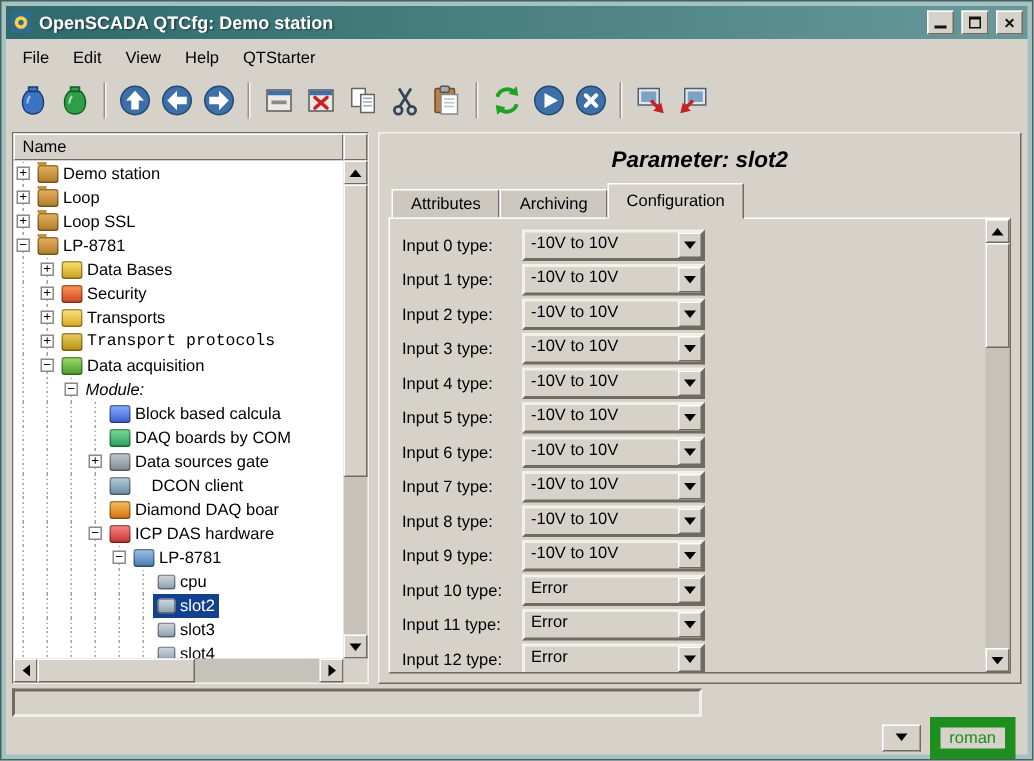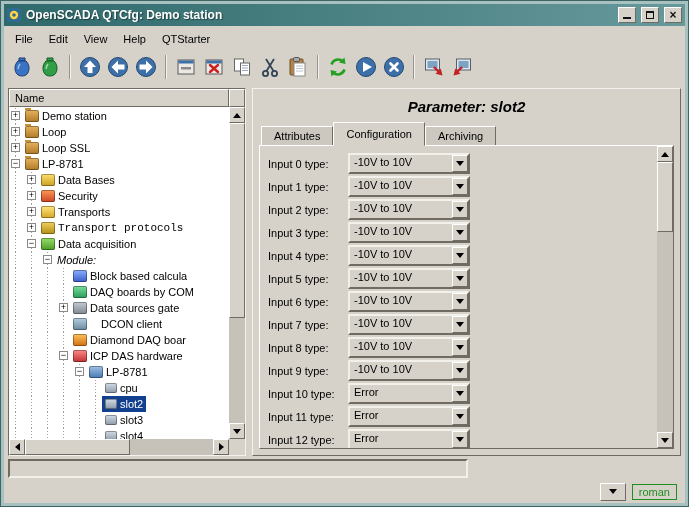"Configuration" div.tab { order: before "Archiving" -> after "Archiving" }
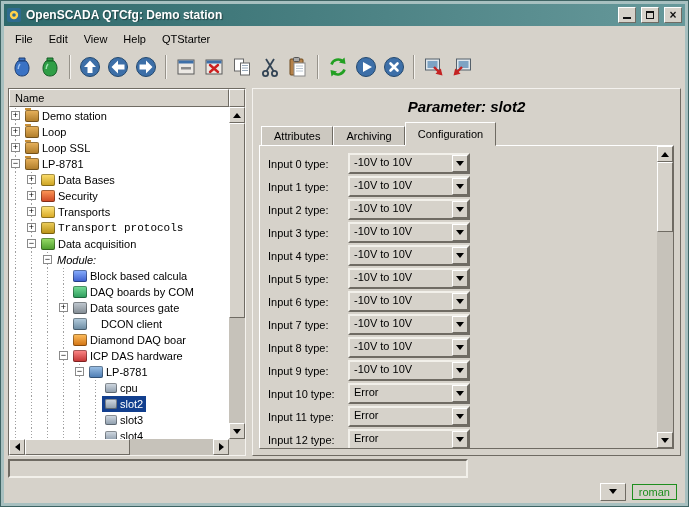"roman" .sb-user { border: 1px solid #ef4444 -> 7px solid #ef4444 }
